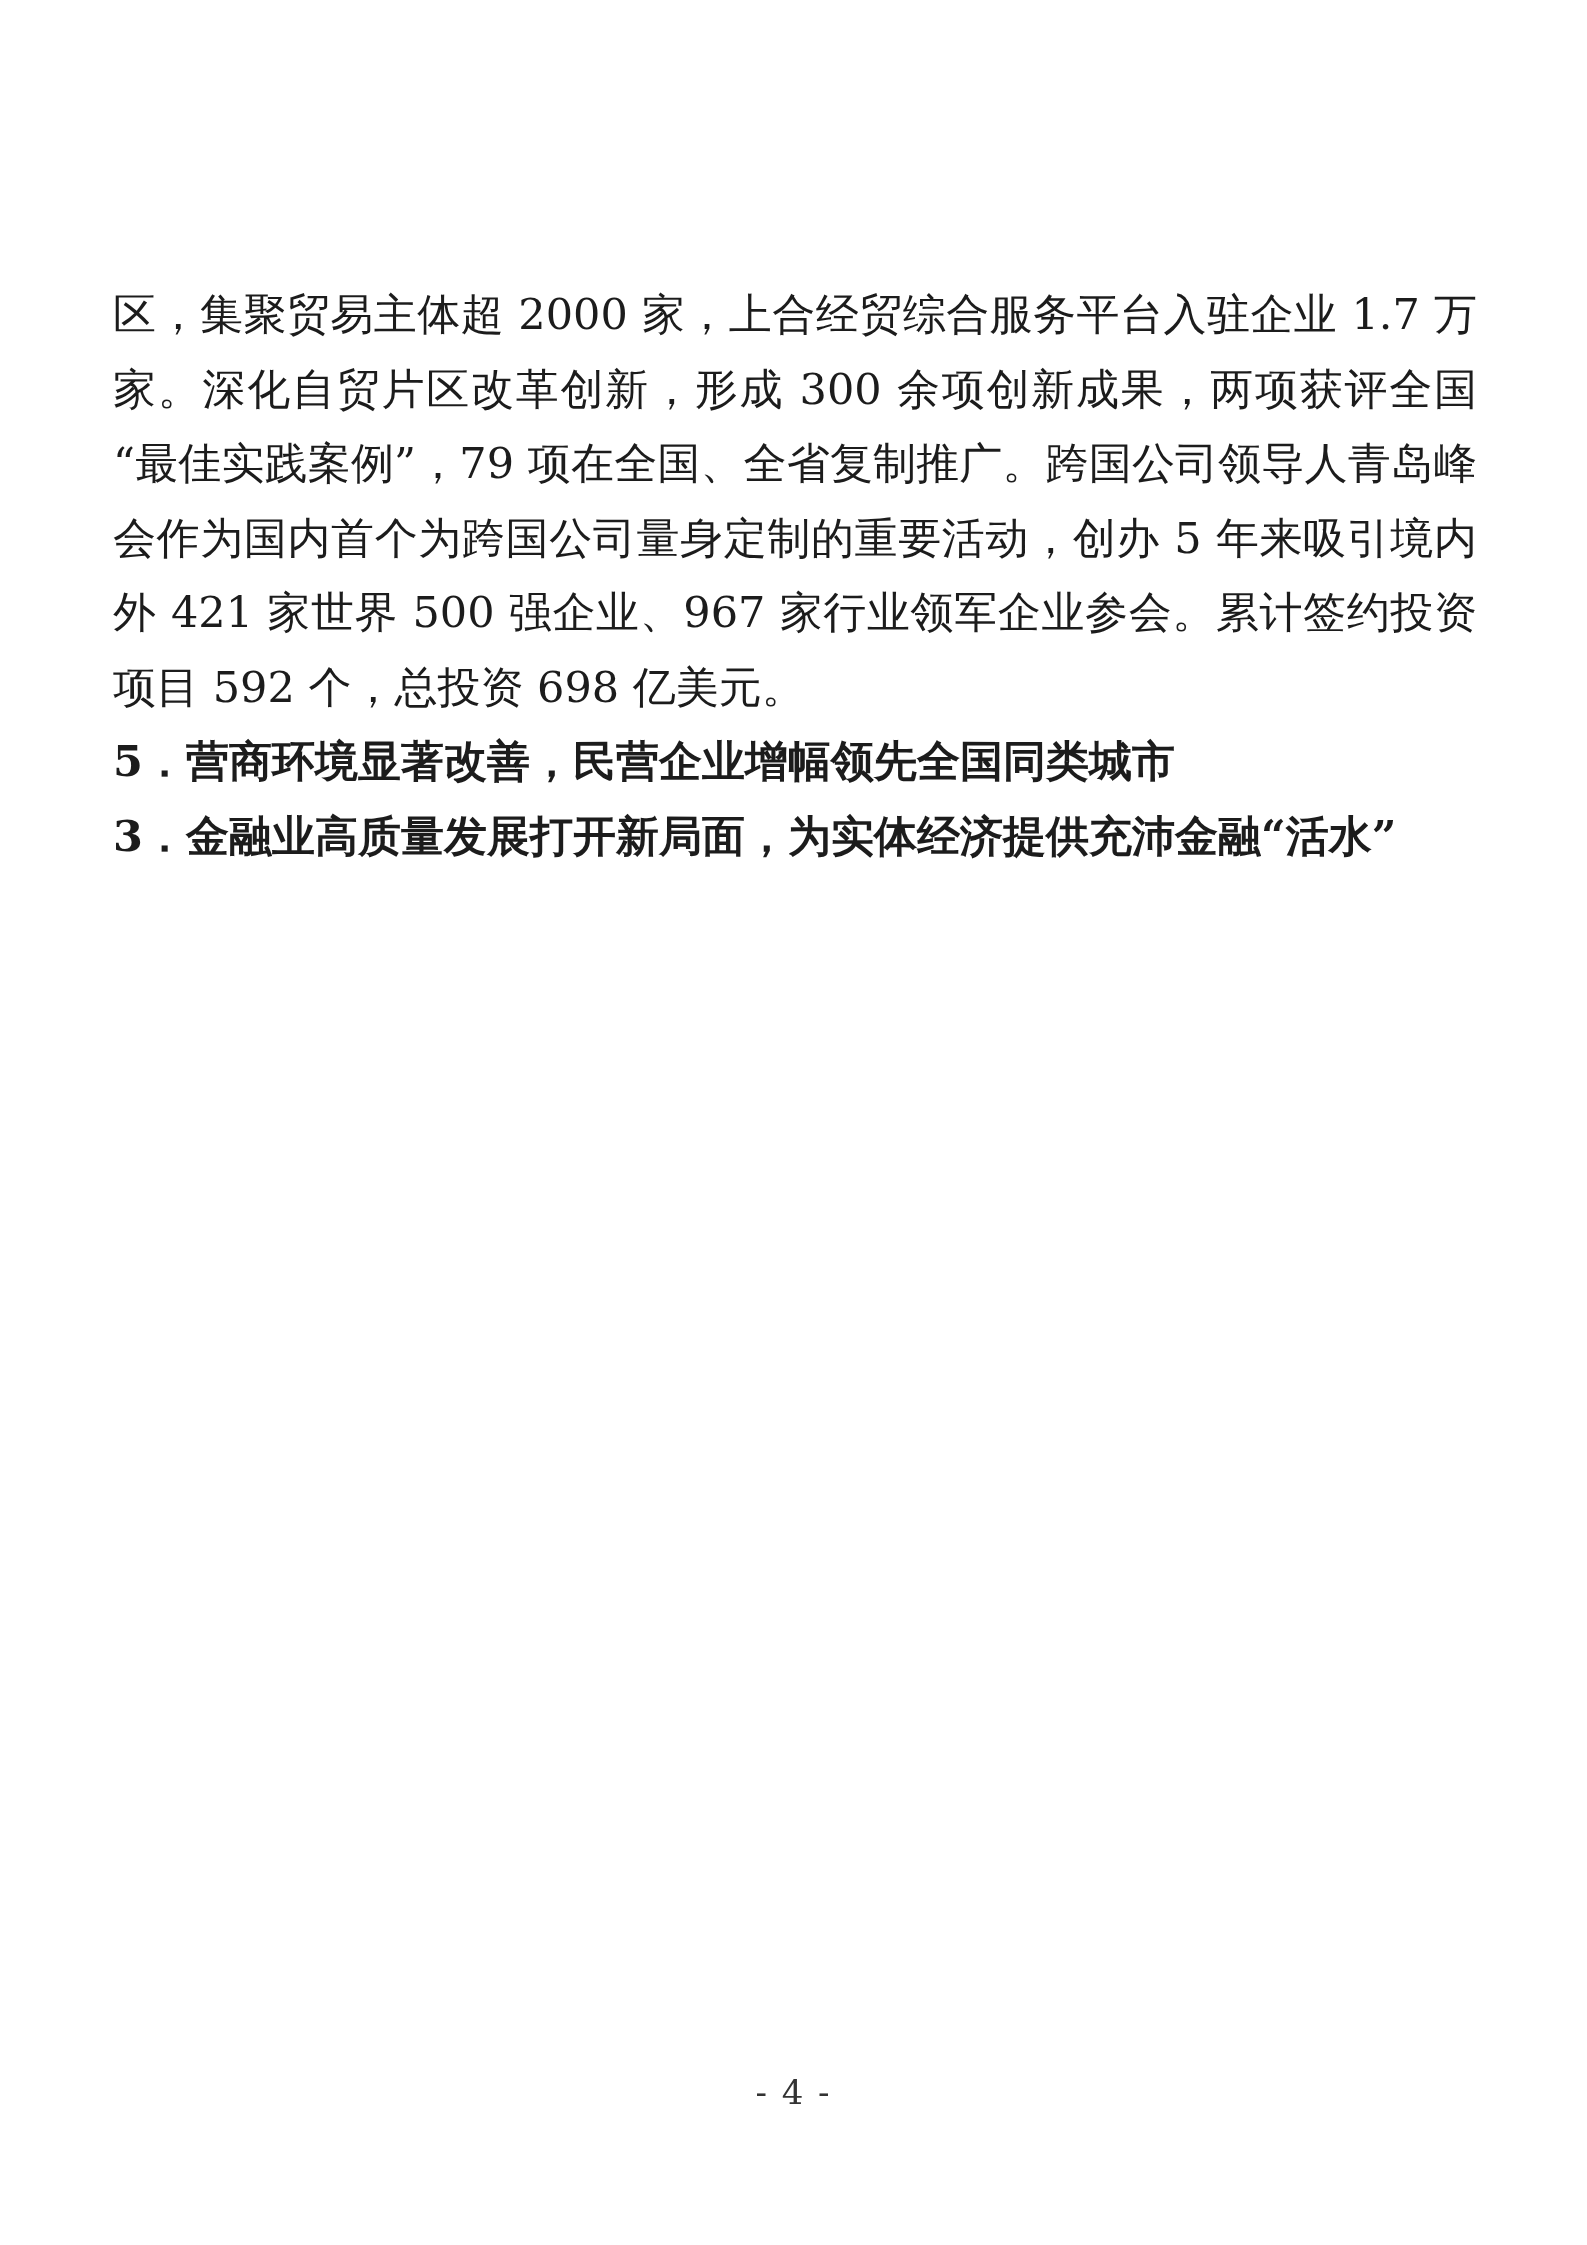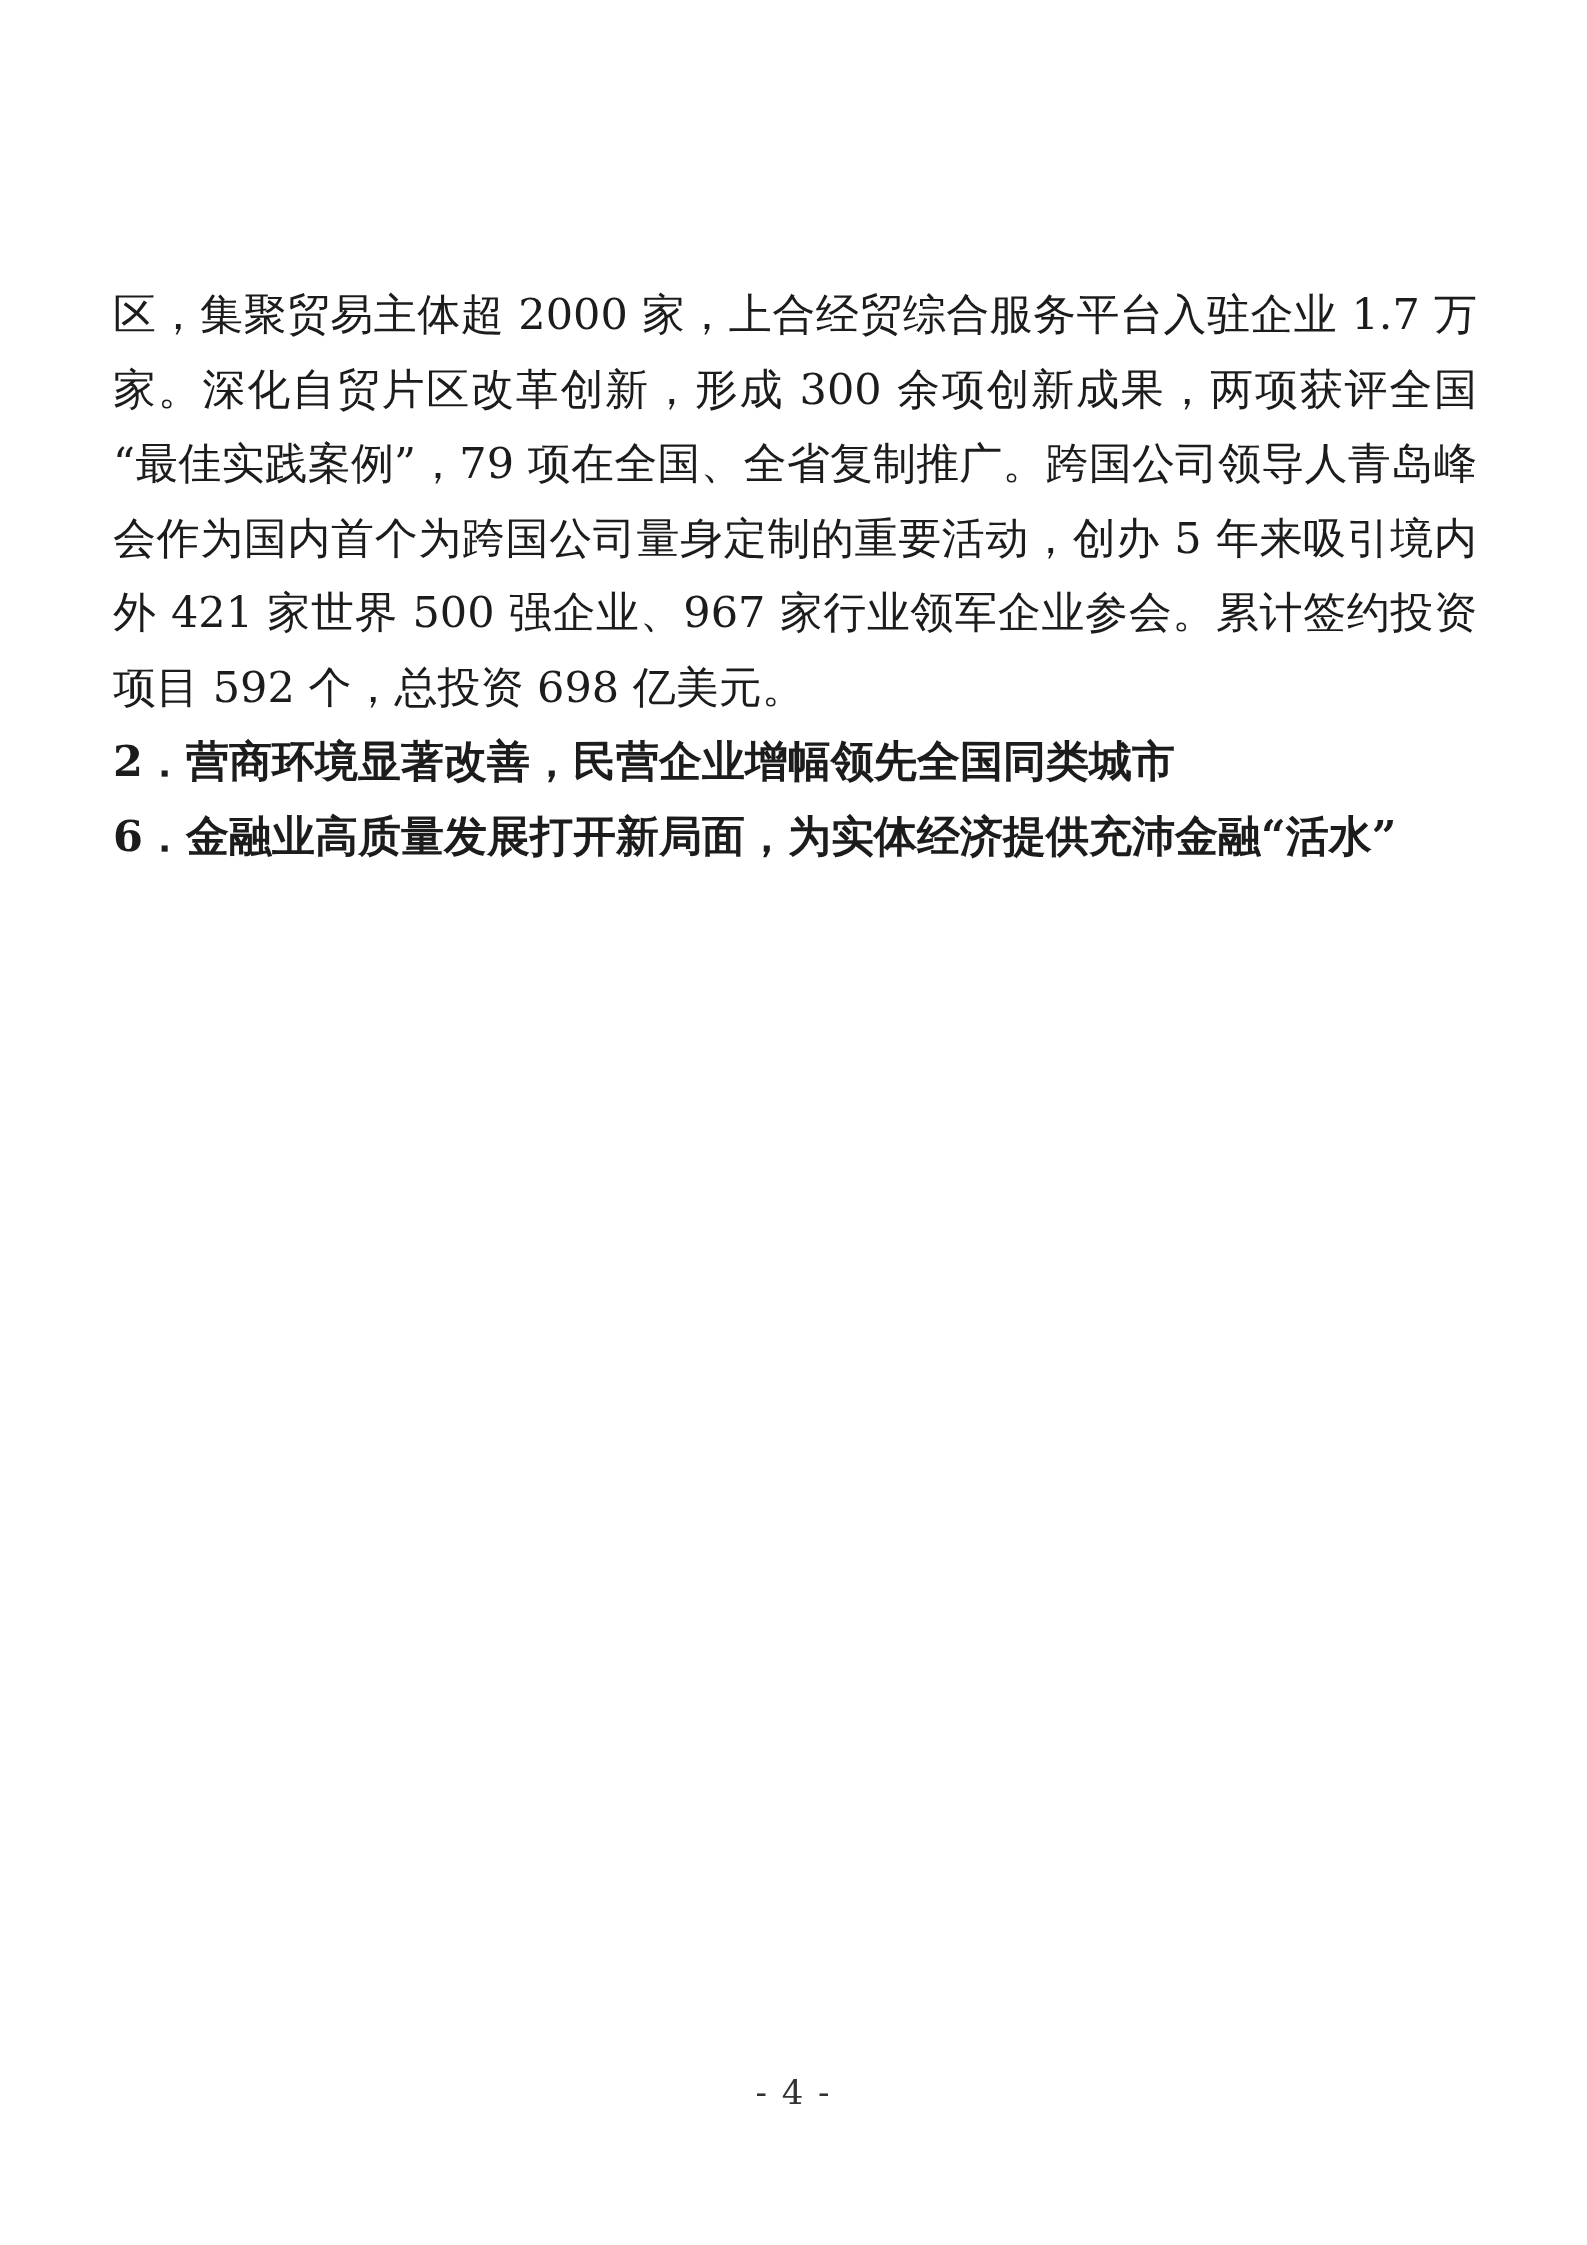"2．营商环境显著改善，民营企业增幅领先全国同类城市" p.heading { text: 2 -> 5 }
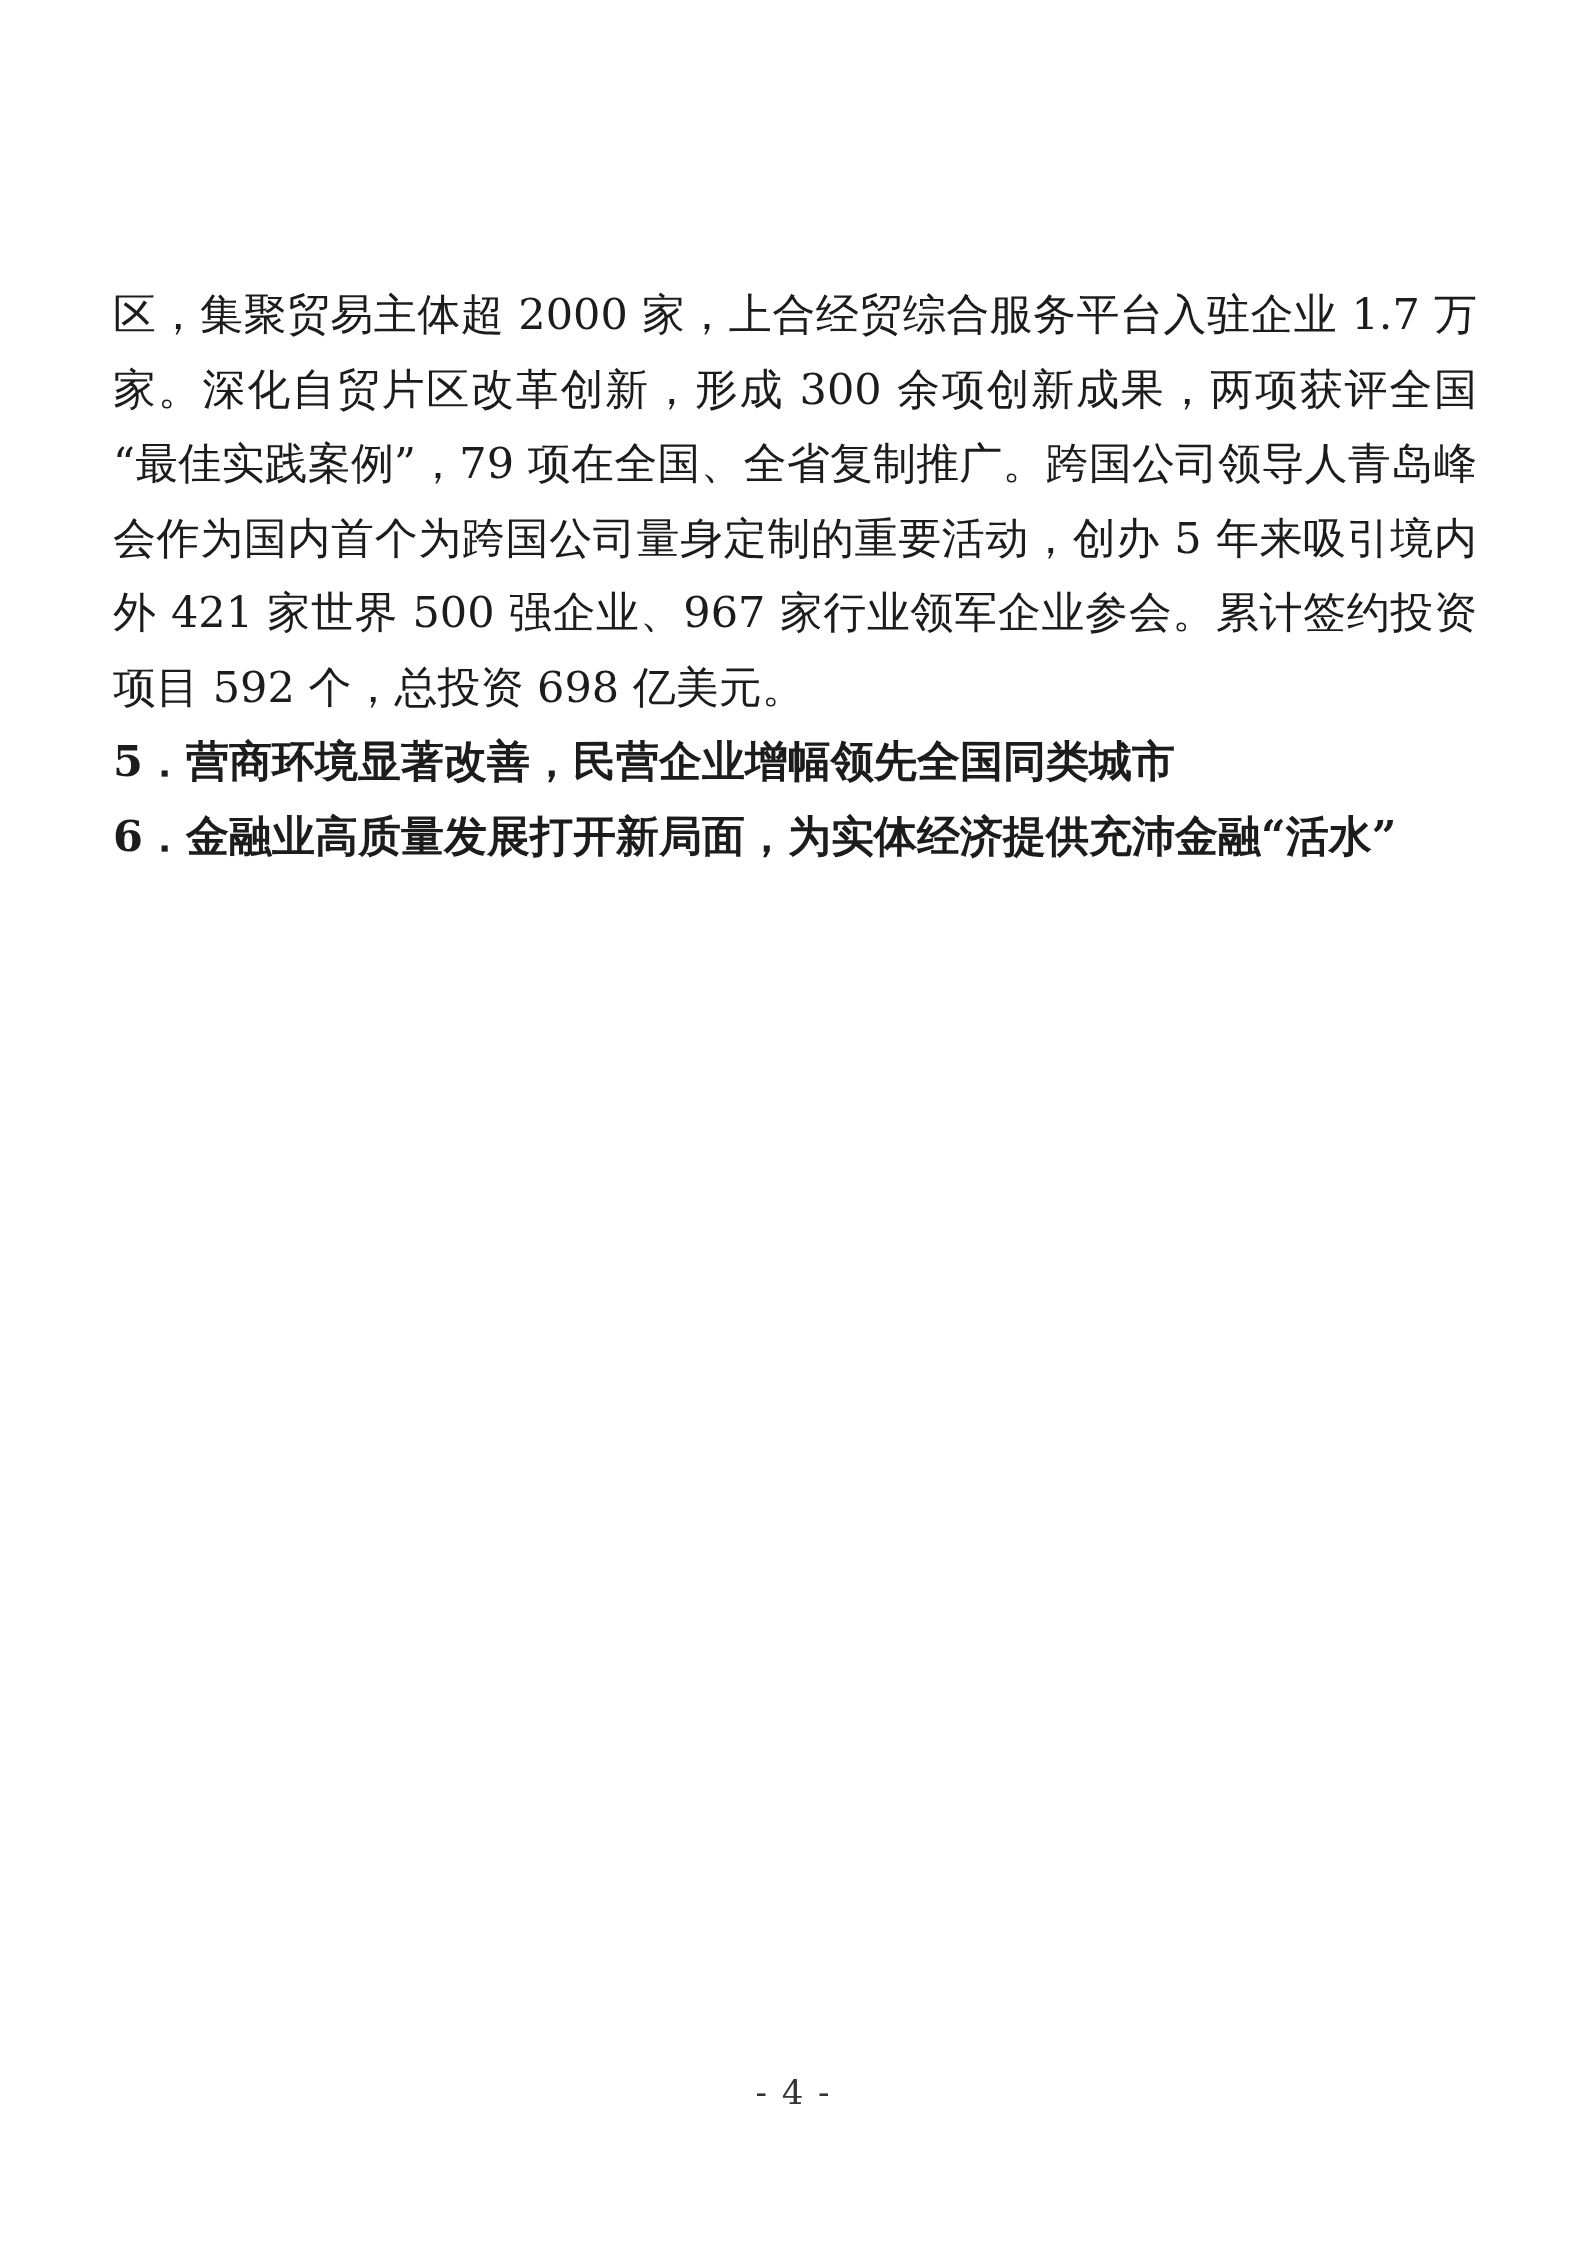"6．金融业高质量发展打开新局面，为实体经济提供充沛金融“活水”" p.heading { text: 6 -> 3 }
